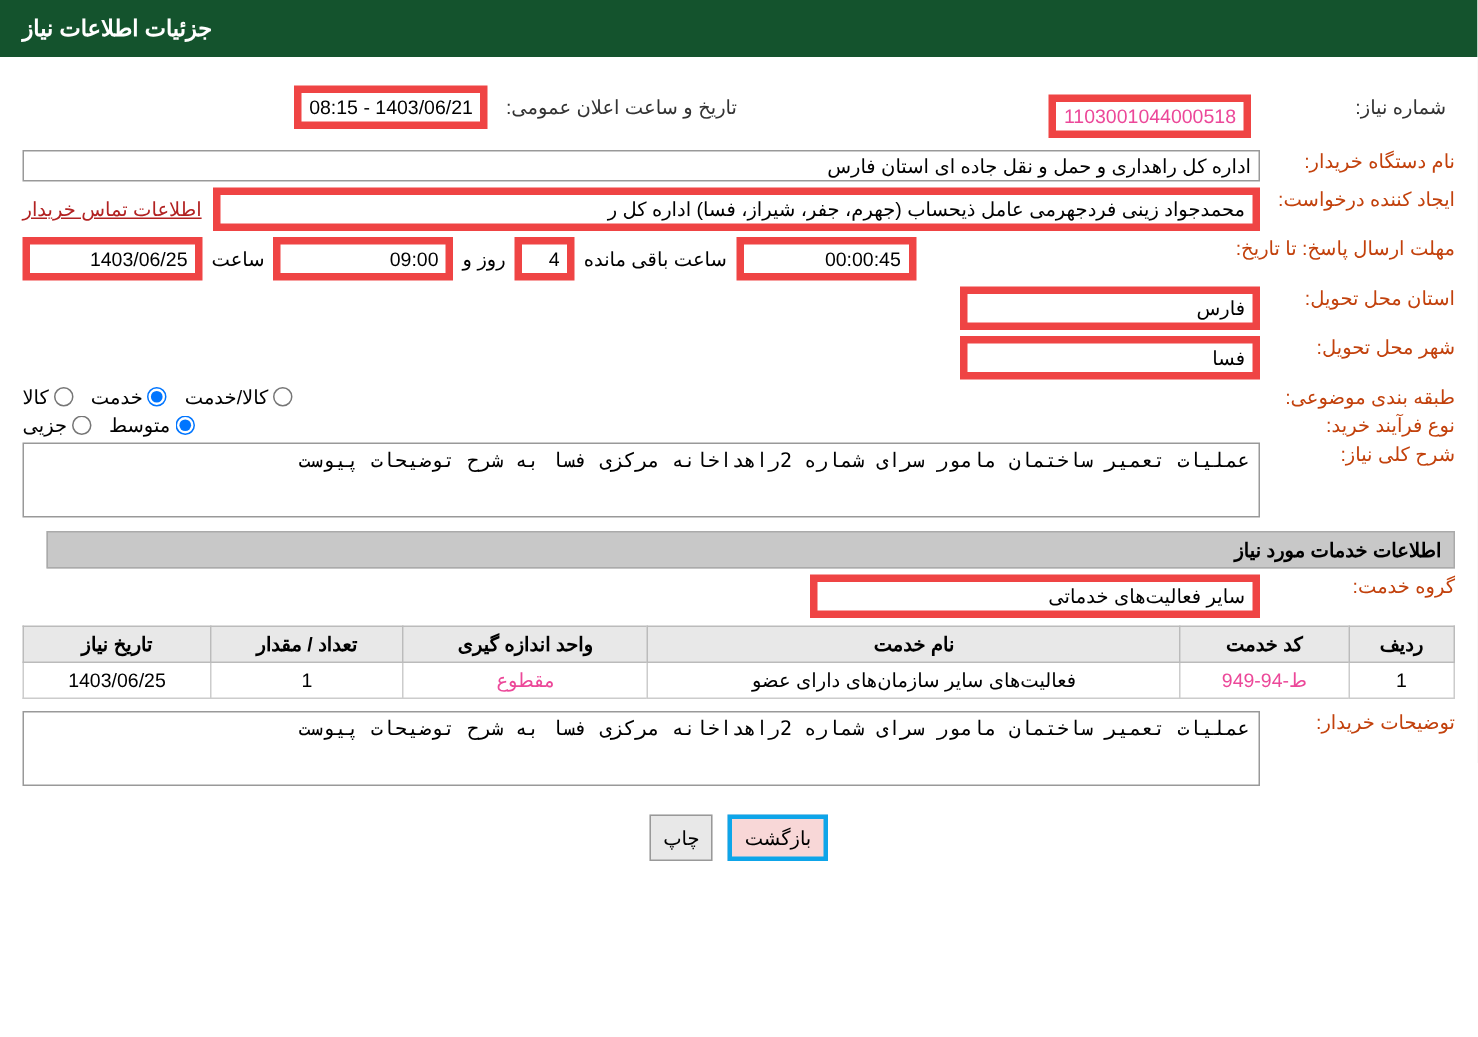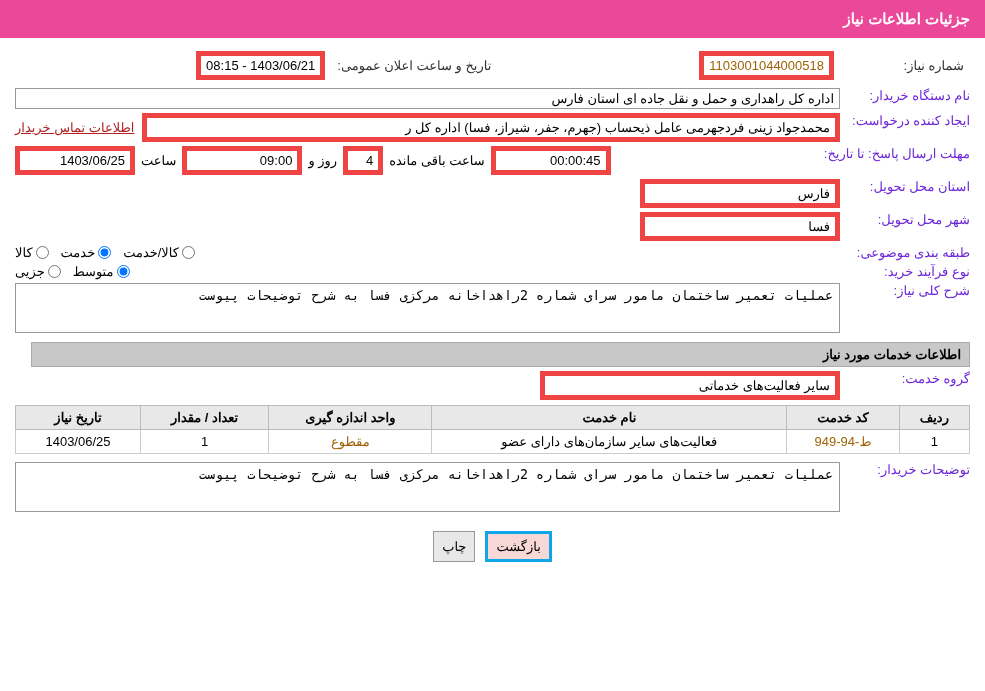"جزئیات اطلاعات نیاز" .header-bar { background: #ec4899 -> #14532d; text-align: right -> left }
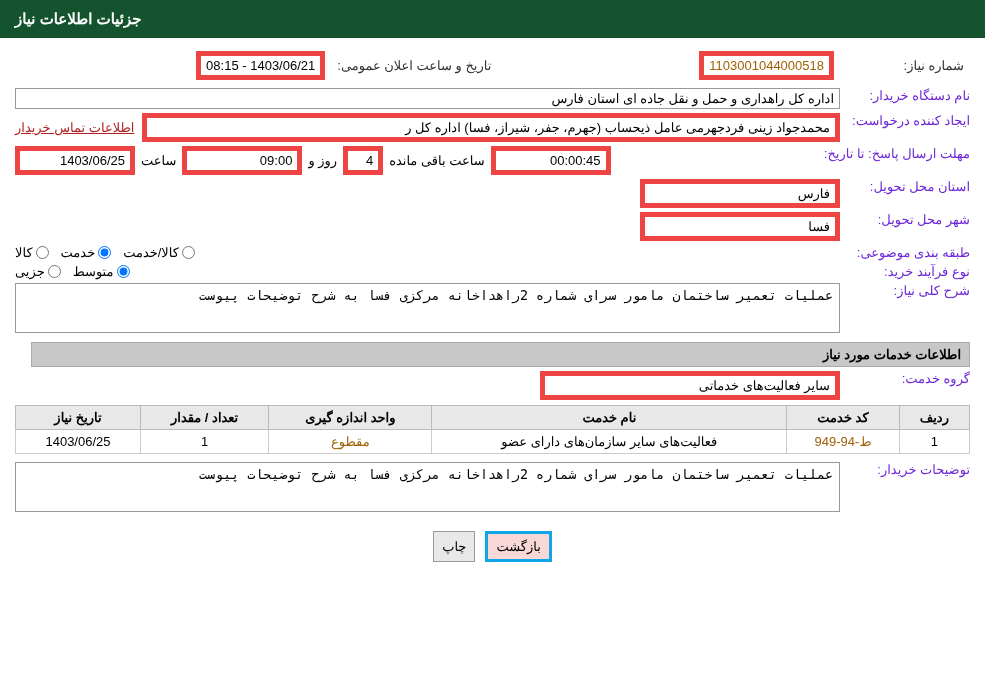"1103001044000518" .blue-text { color: #a16207 -> #ec4899; margin-top: none -> 12px }
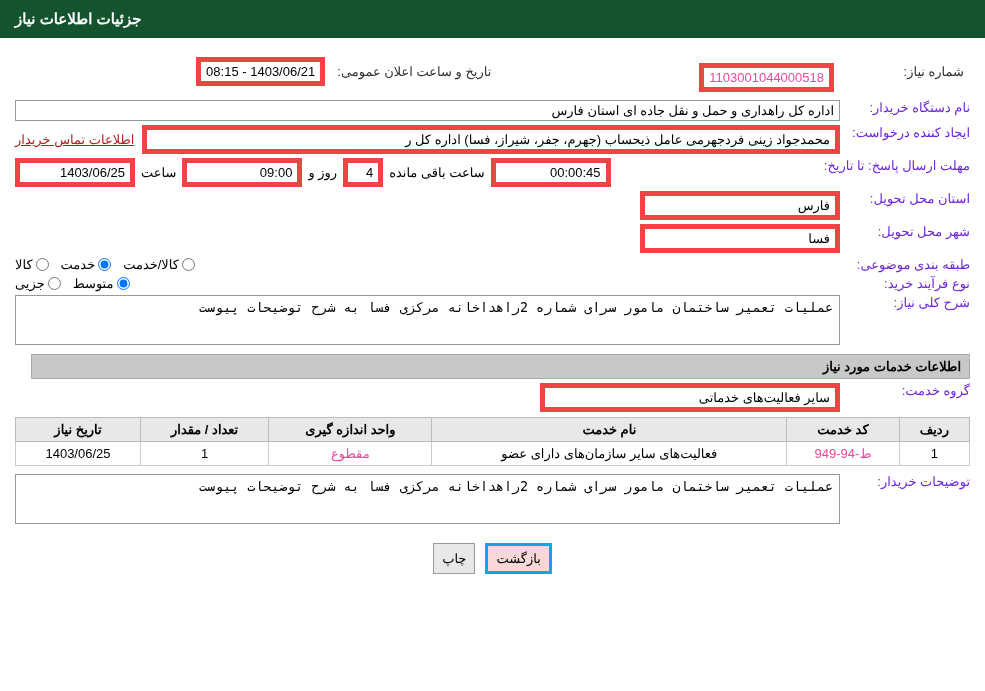"نام دستگاه خریدار:" .row-info .lbl { color: #6d28d9 -> #c2410c }
